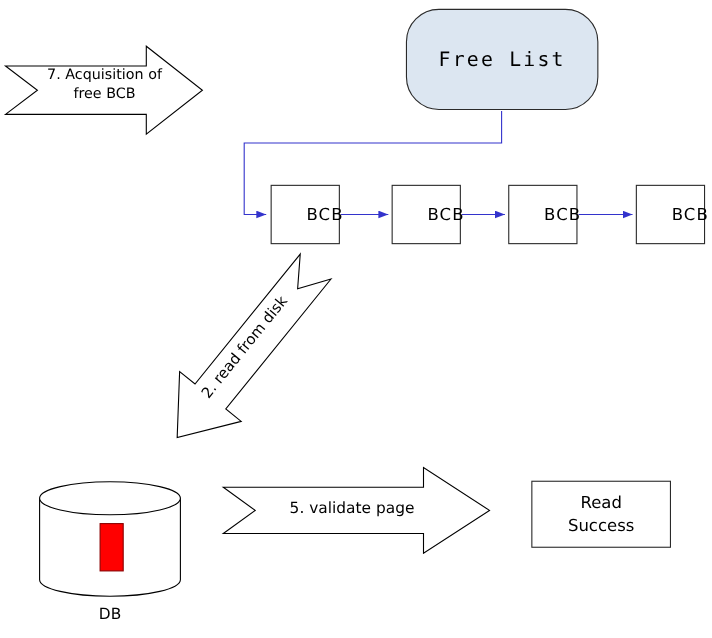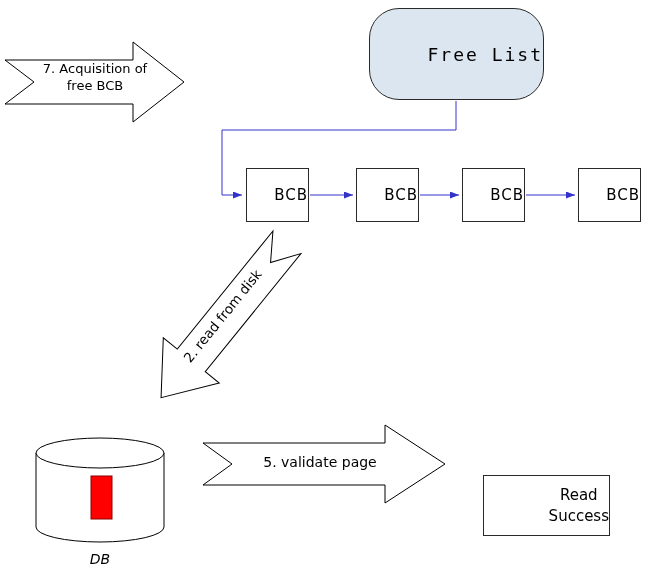"Free List" .node { justify-content: flex-end -> center }
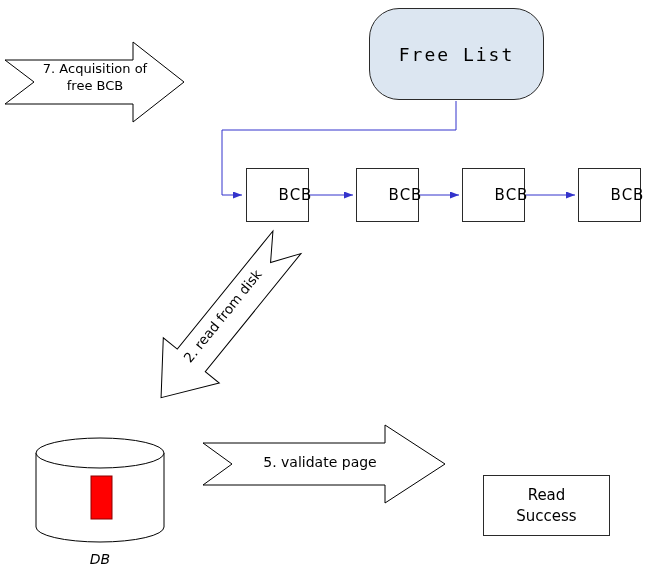"Read" .read-success { margin-top: 38px -> none }
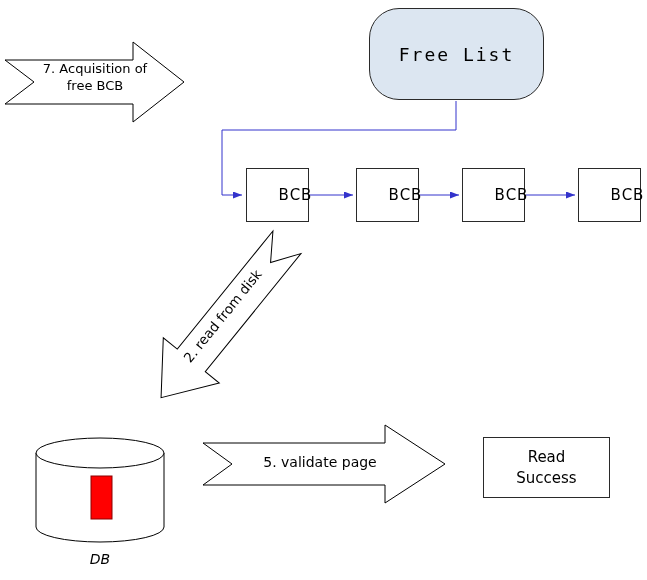"DB" .db-label { font-style: italic -> none }
